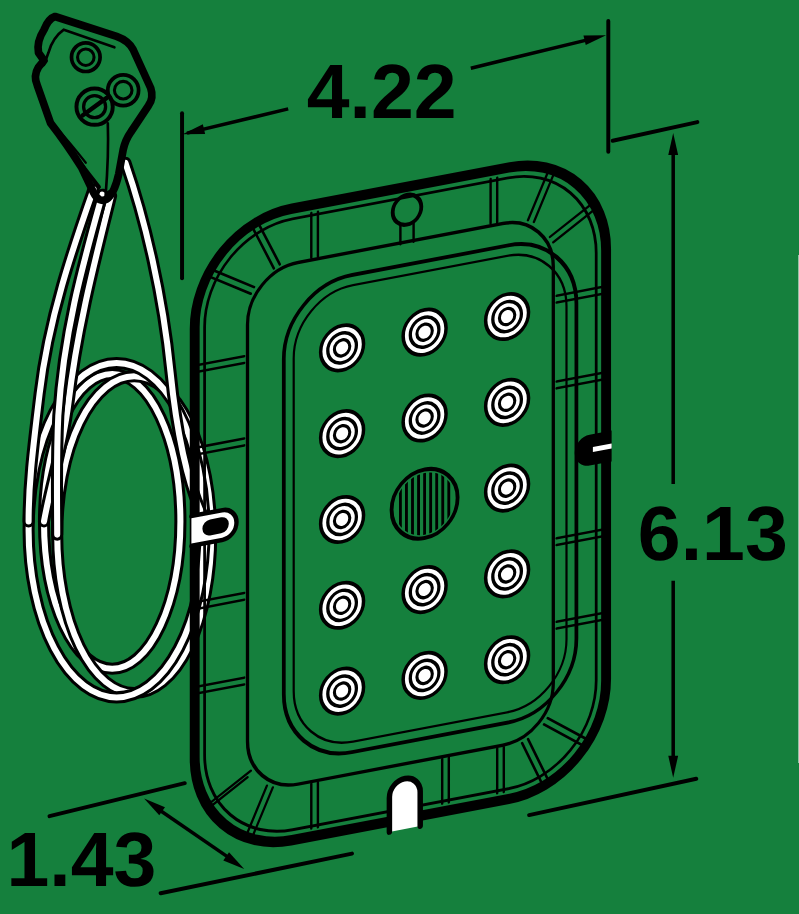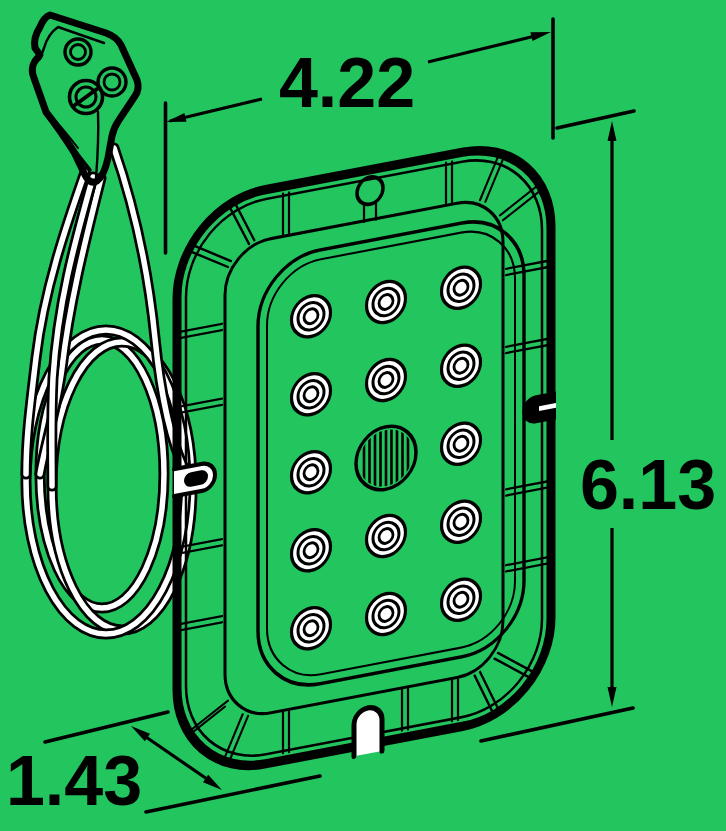"4.22" #stage { background: #22c55e -> #15803d }
